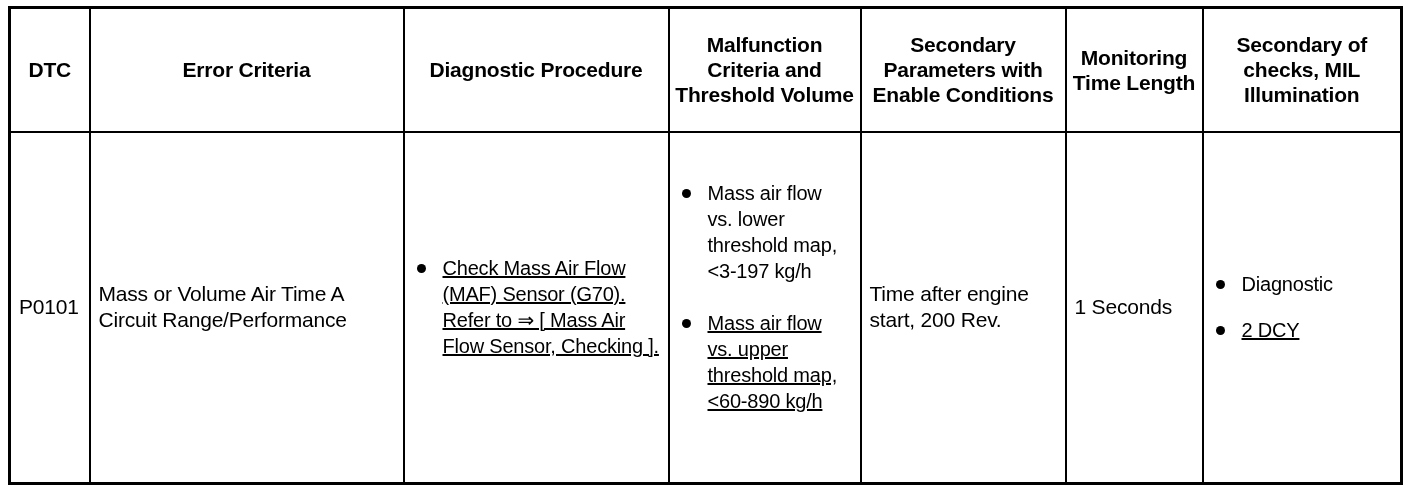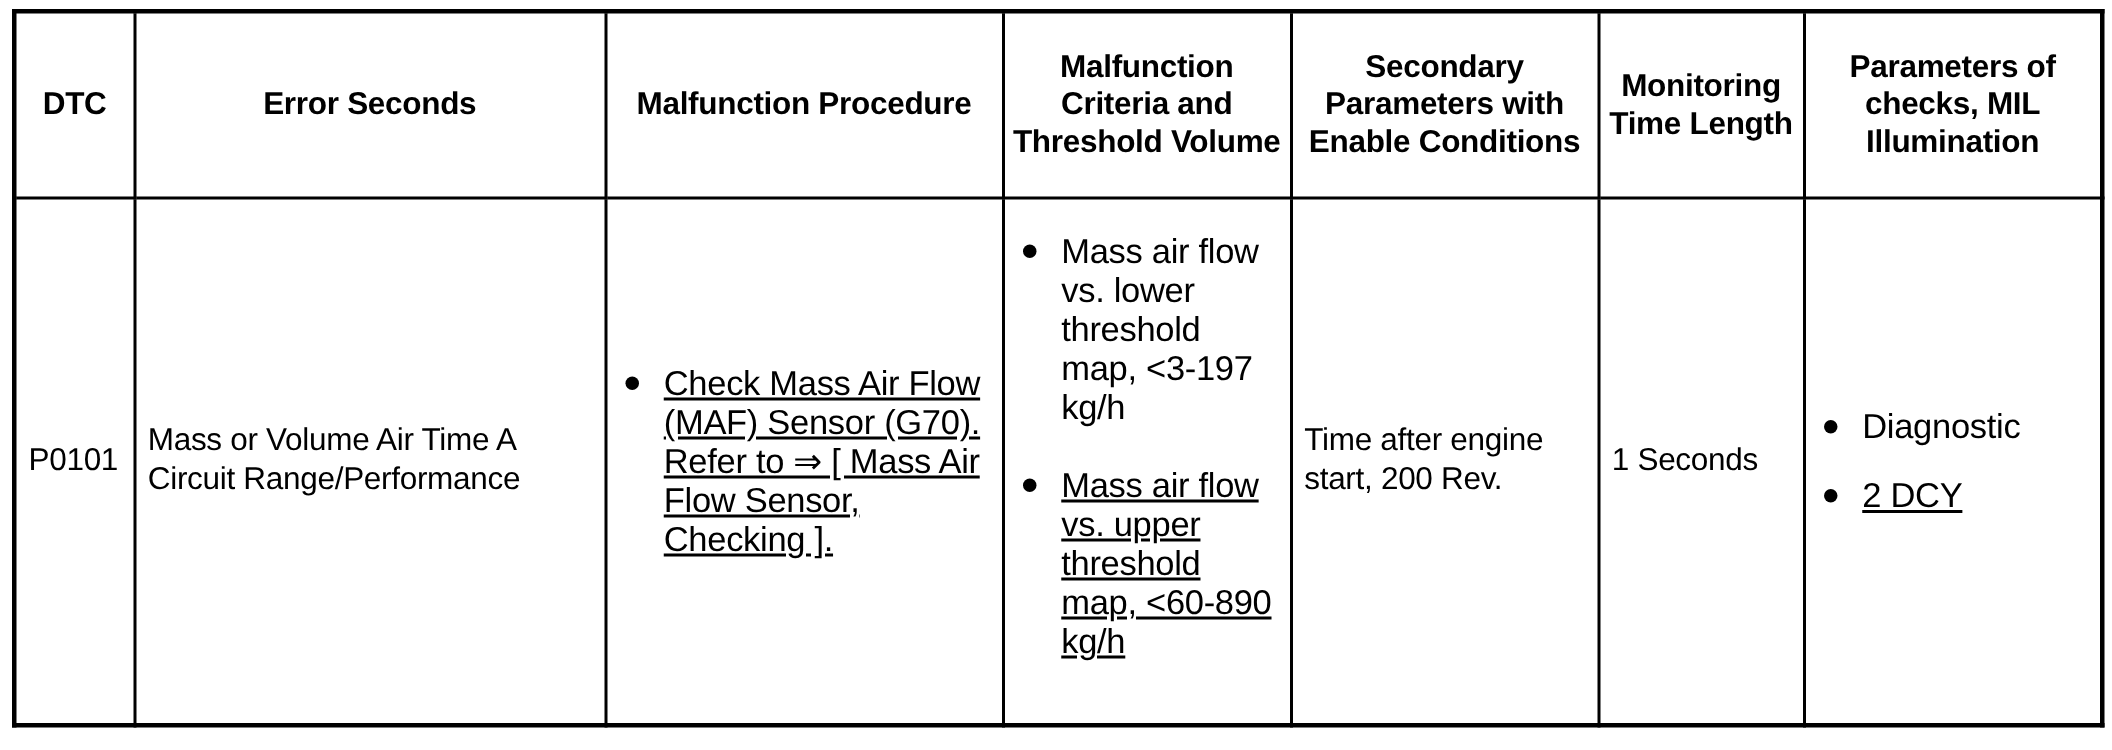"Parameters of checks, MIL Illumination" div.hdr { text: Parameters -> Secondary }
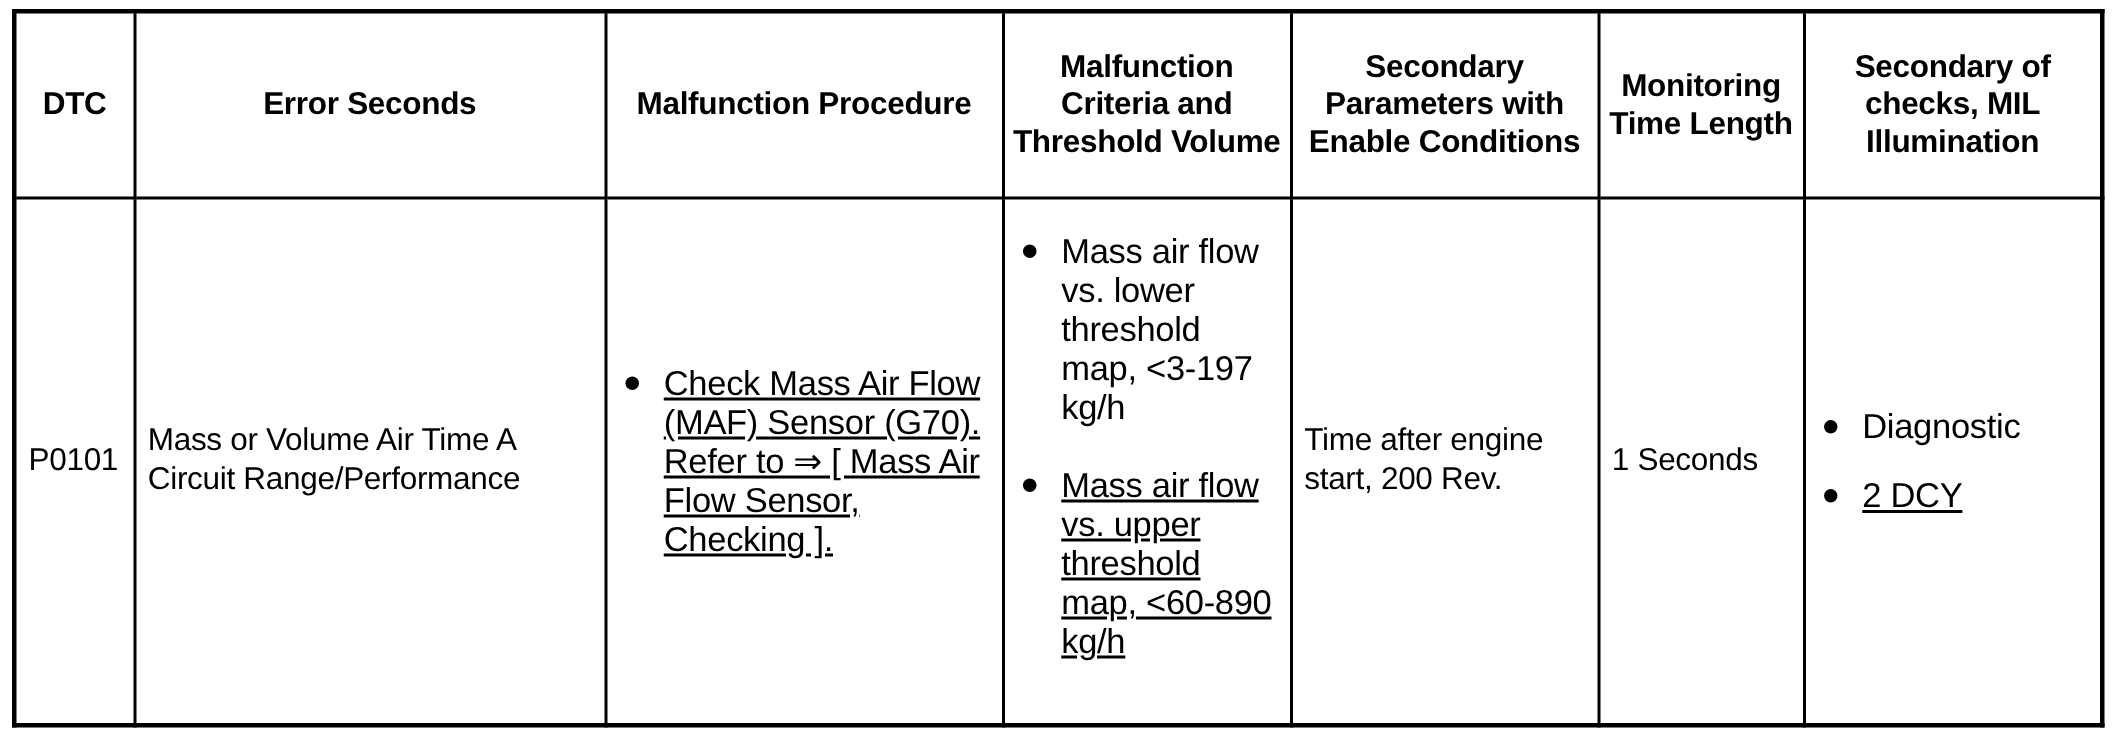"Error Seconds" div.hdr { text: Seconds -> Criteria }
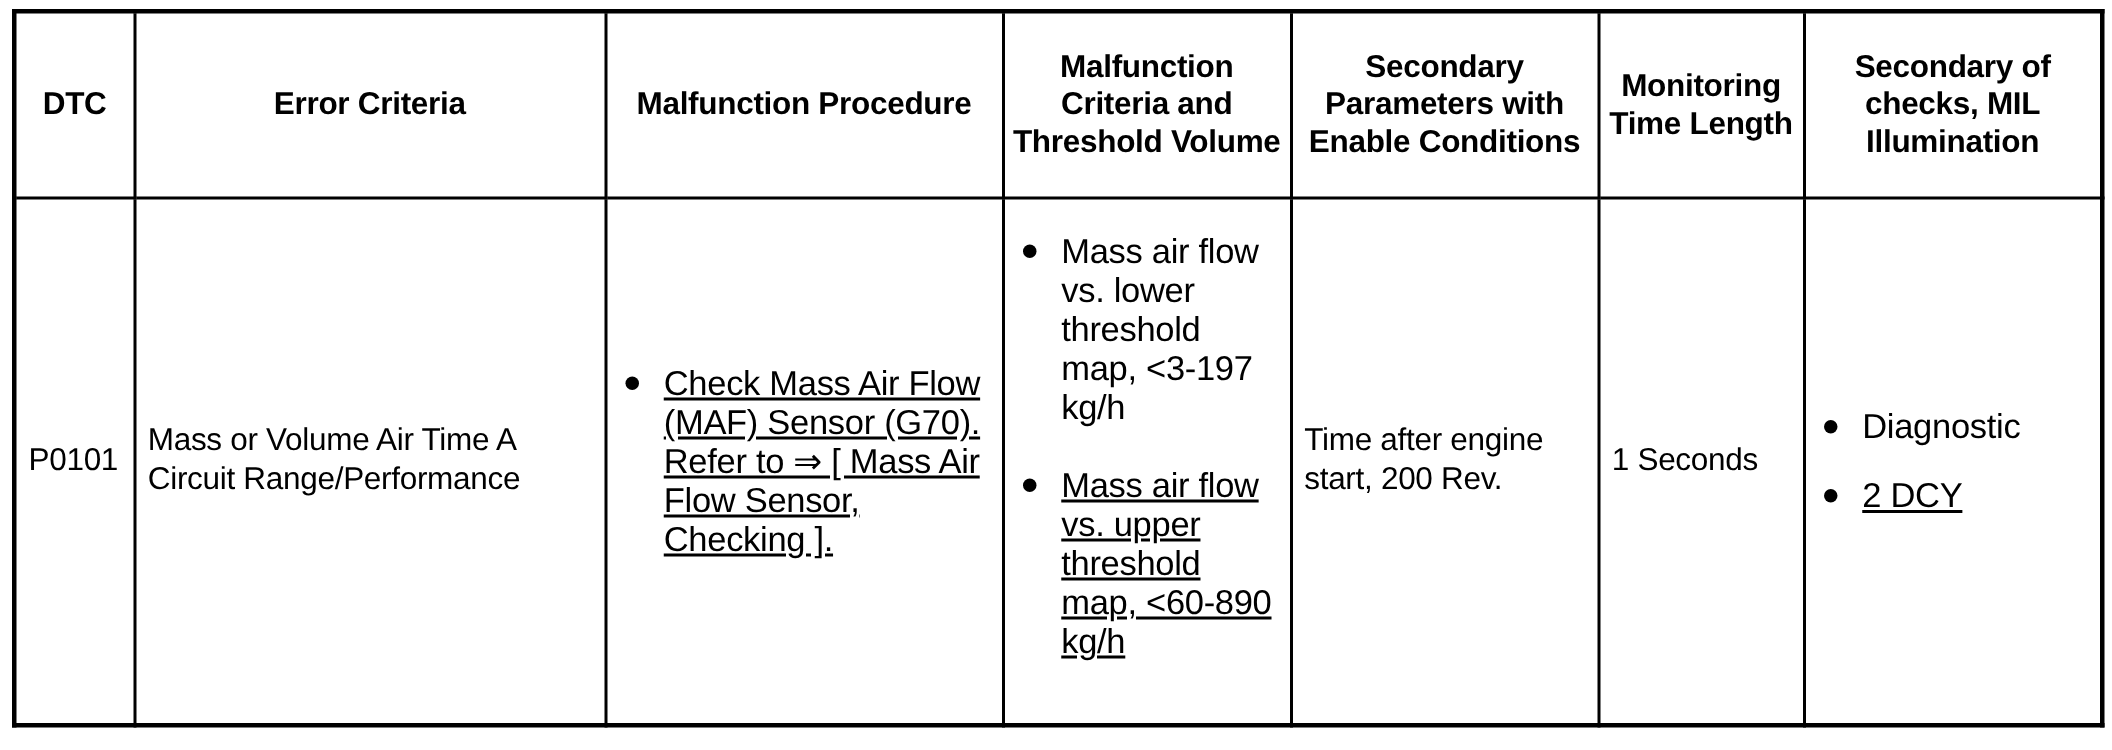"Malfunction Procedure" div.hdr { text: Malfunction -> Diagnostic }
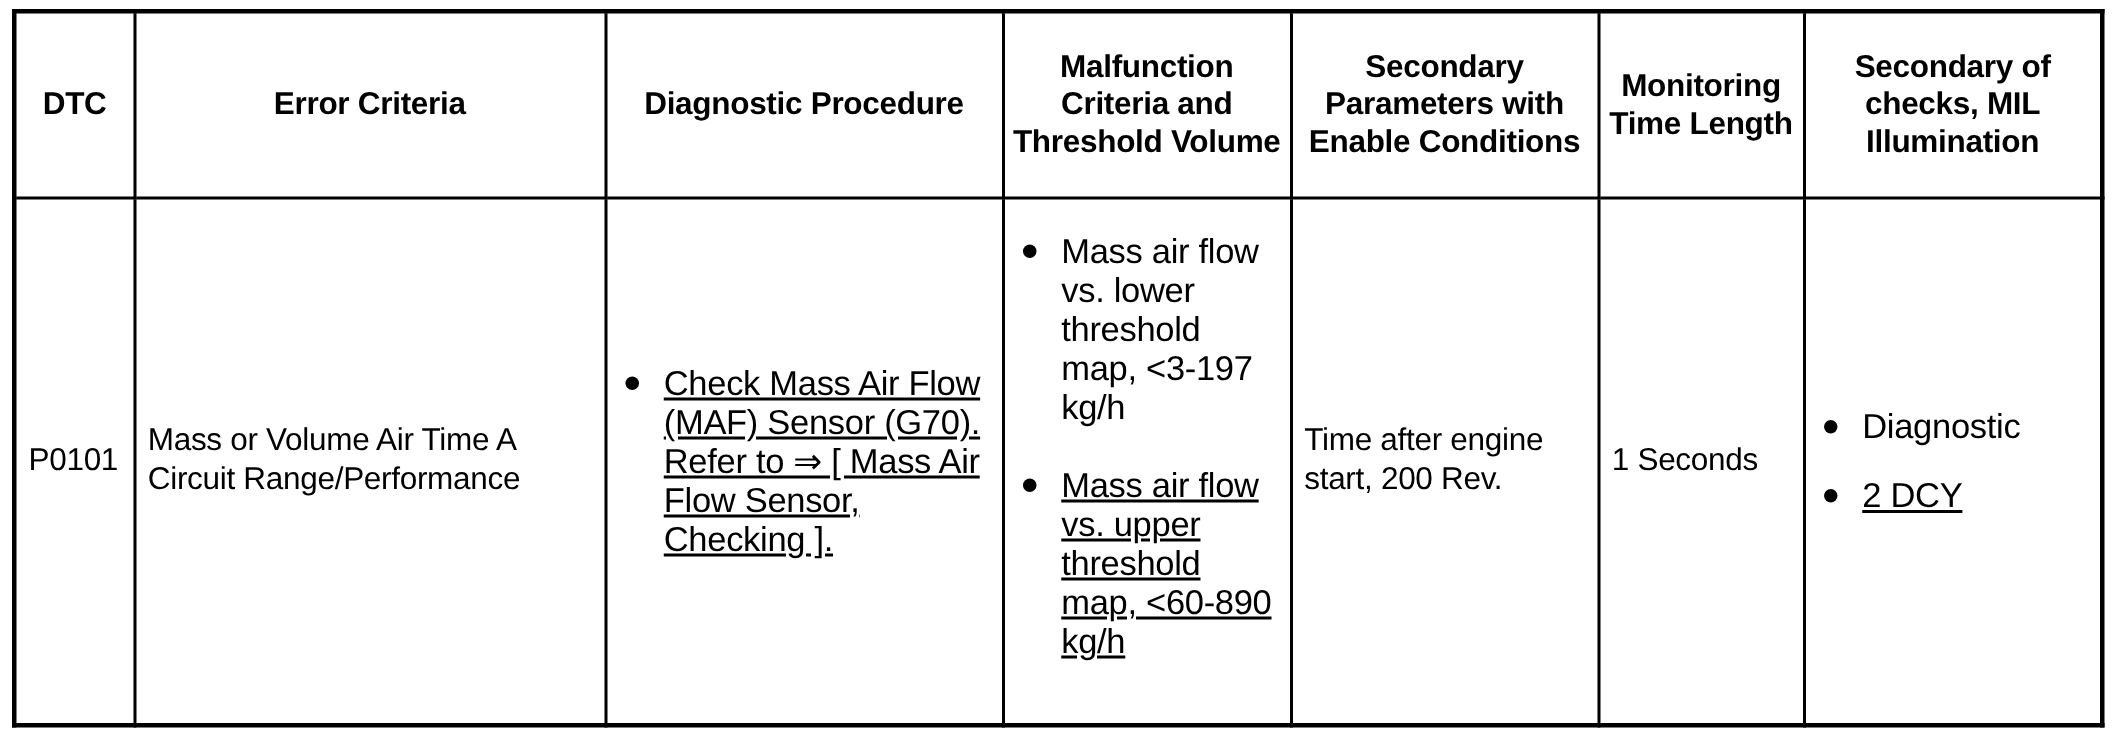"Mass air flow vs. lower" ul.bullets > li { font-size: 23px -> 20px }
